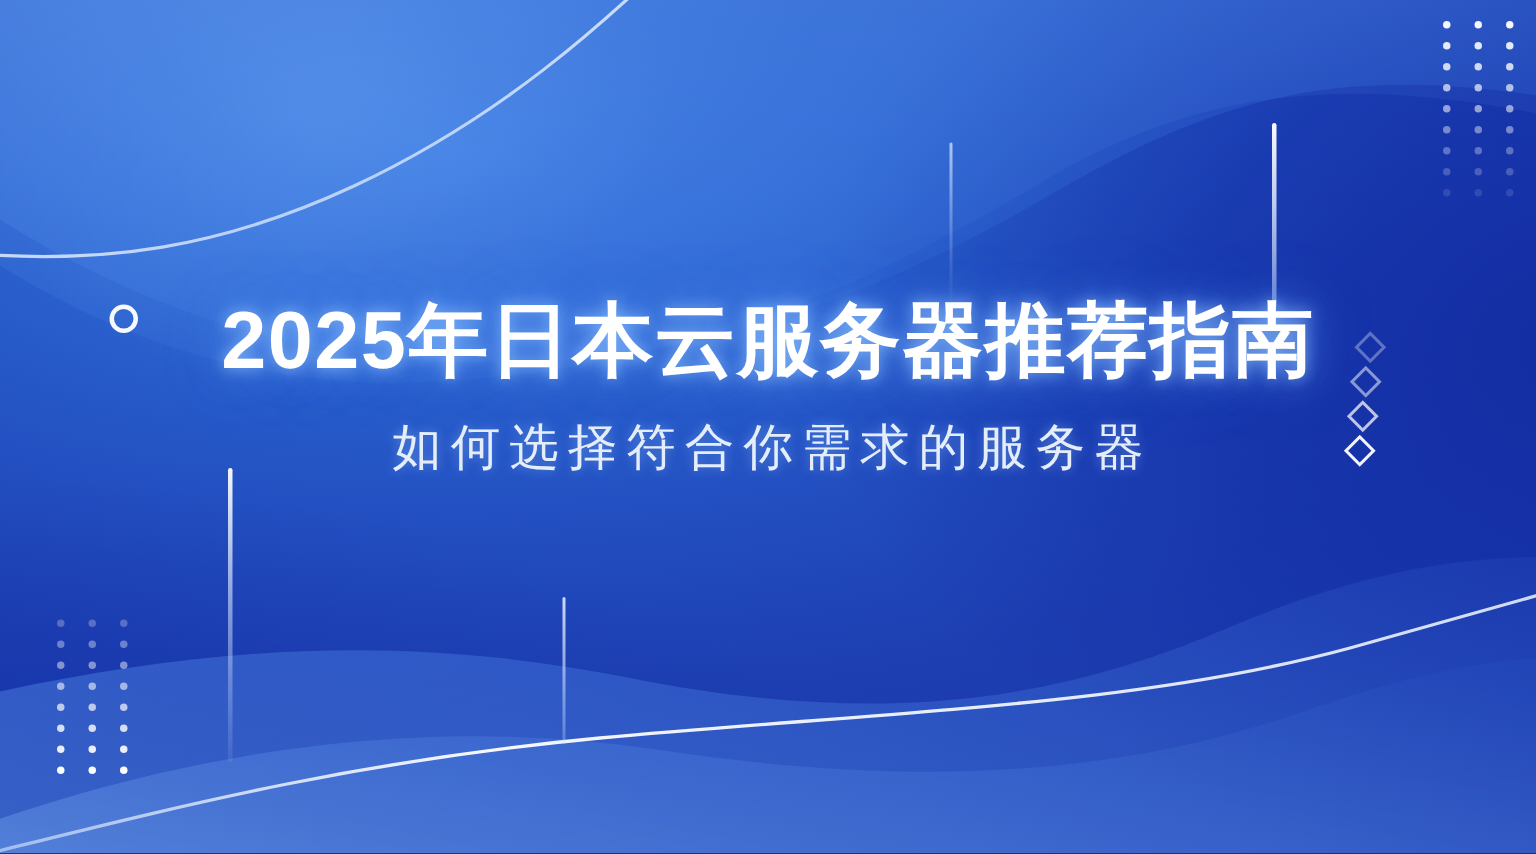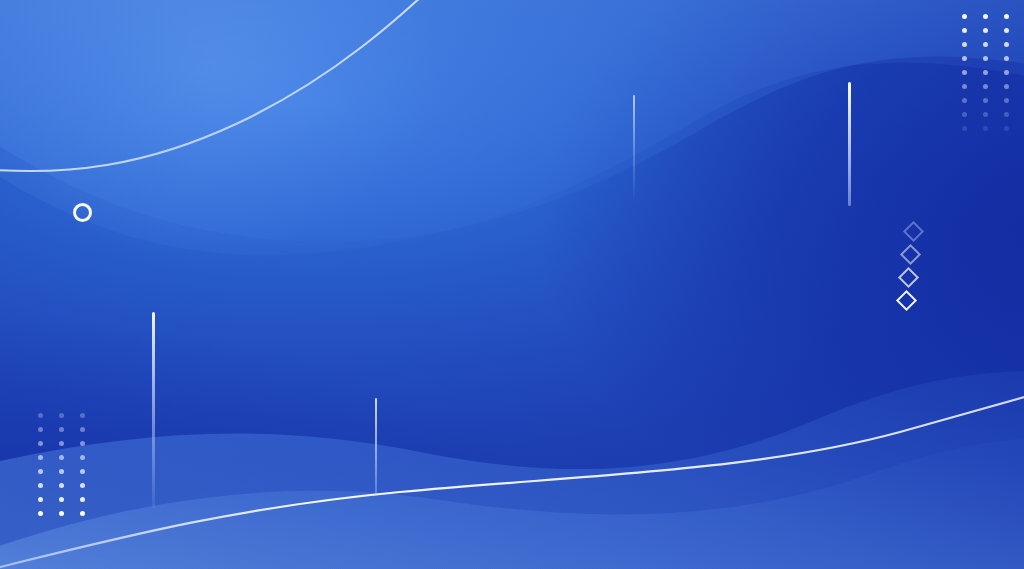"2025年日本云服务器推荐指南" div.text-block { html: none -> <div> <h1>2025年日本云服务器推荐指南</h1> <p>如何选择符合你需求的服务器</p> </div> }
